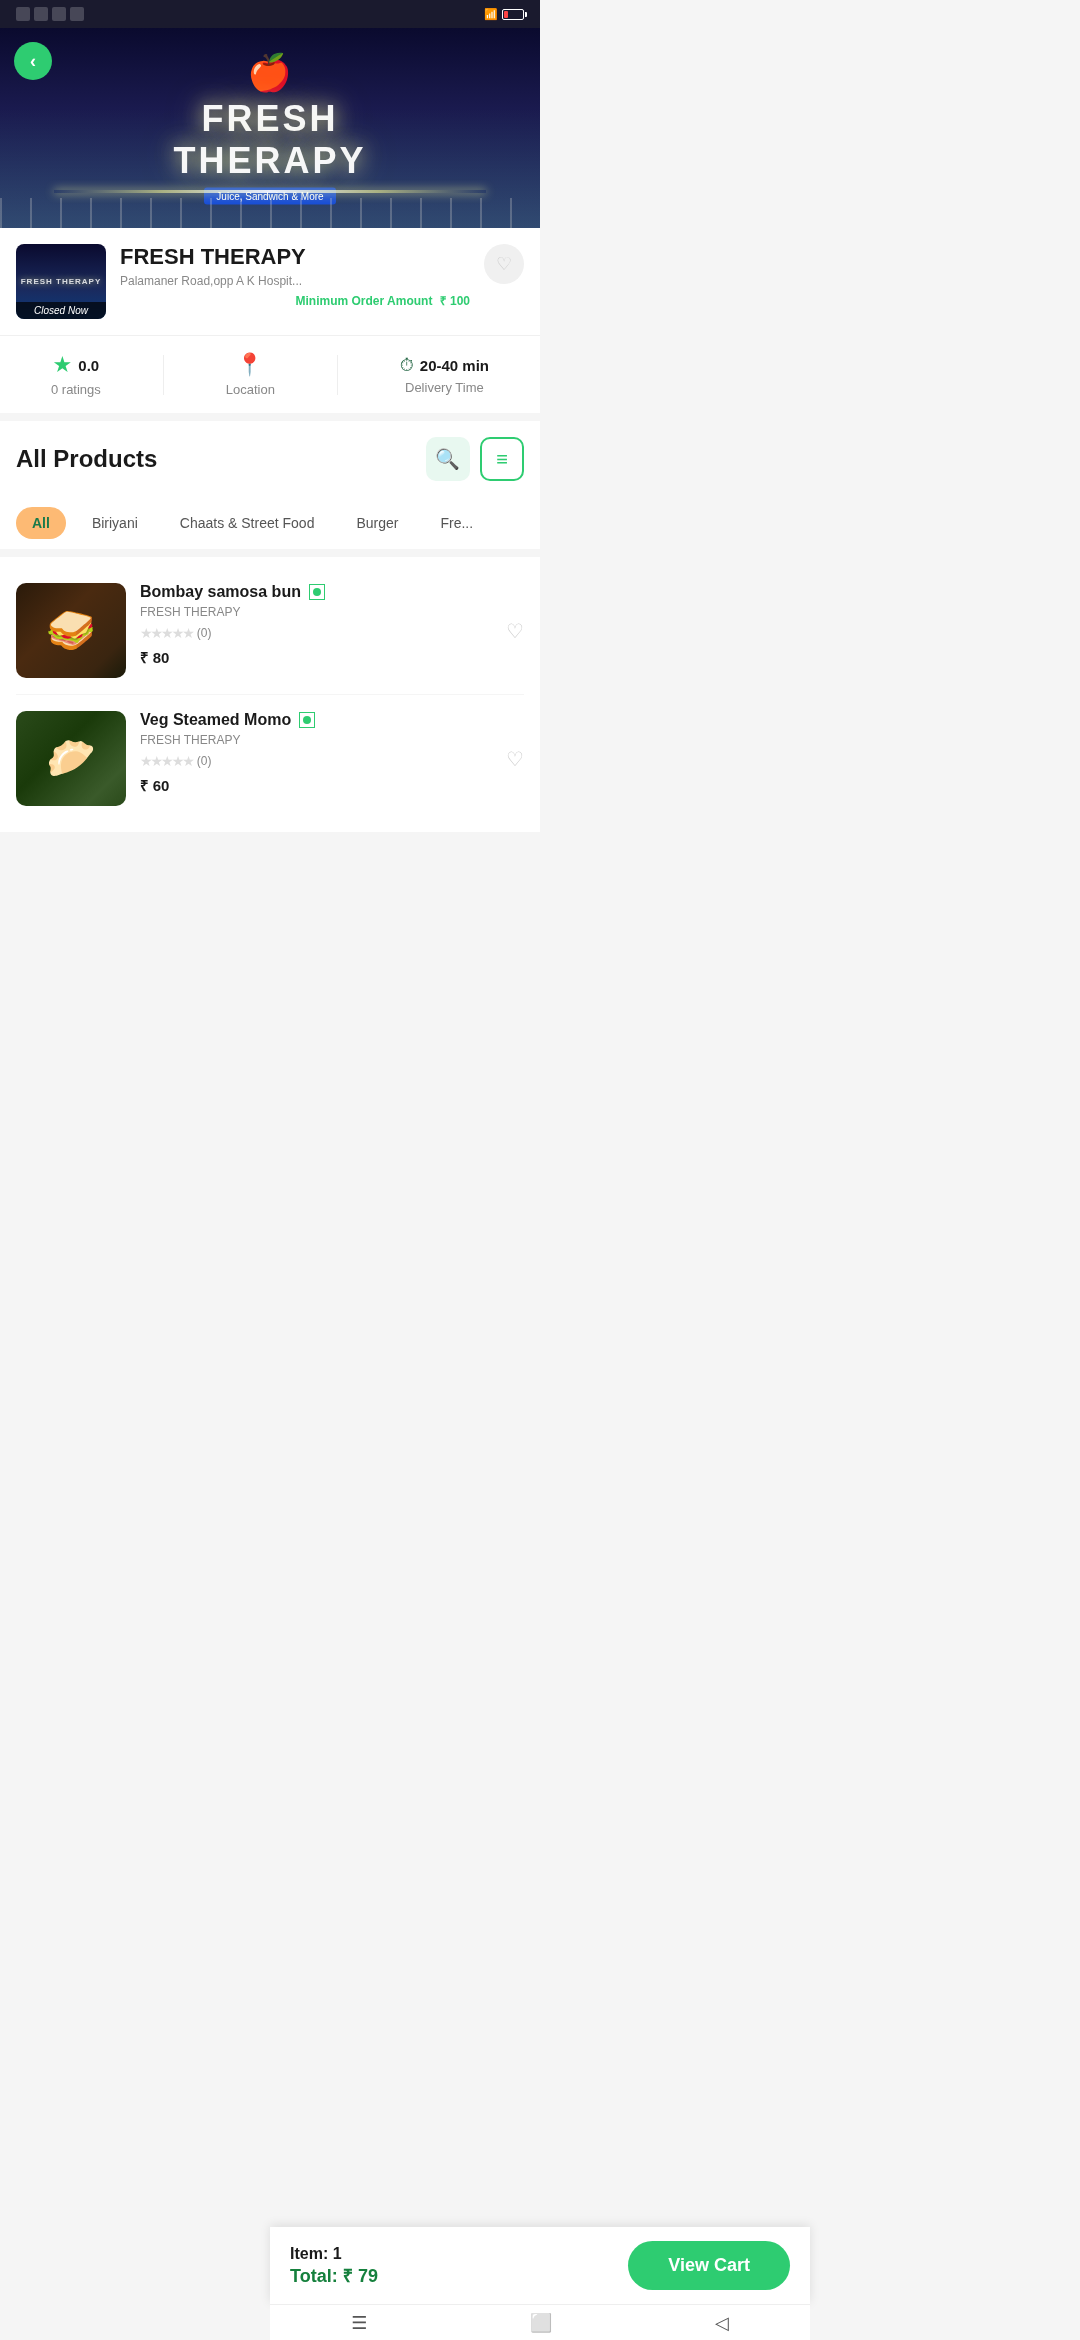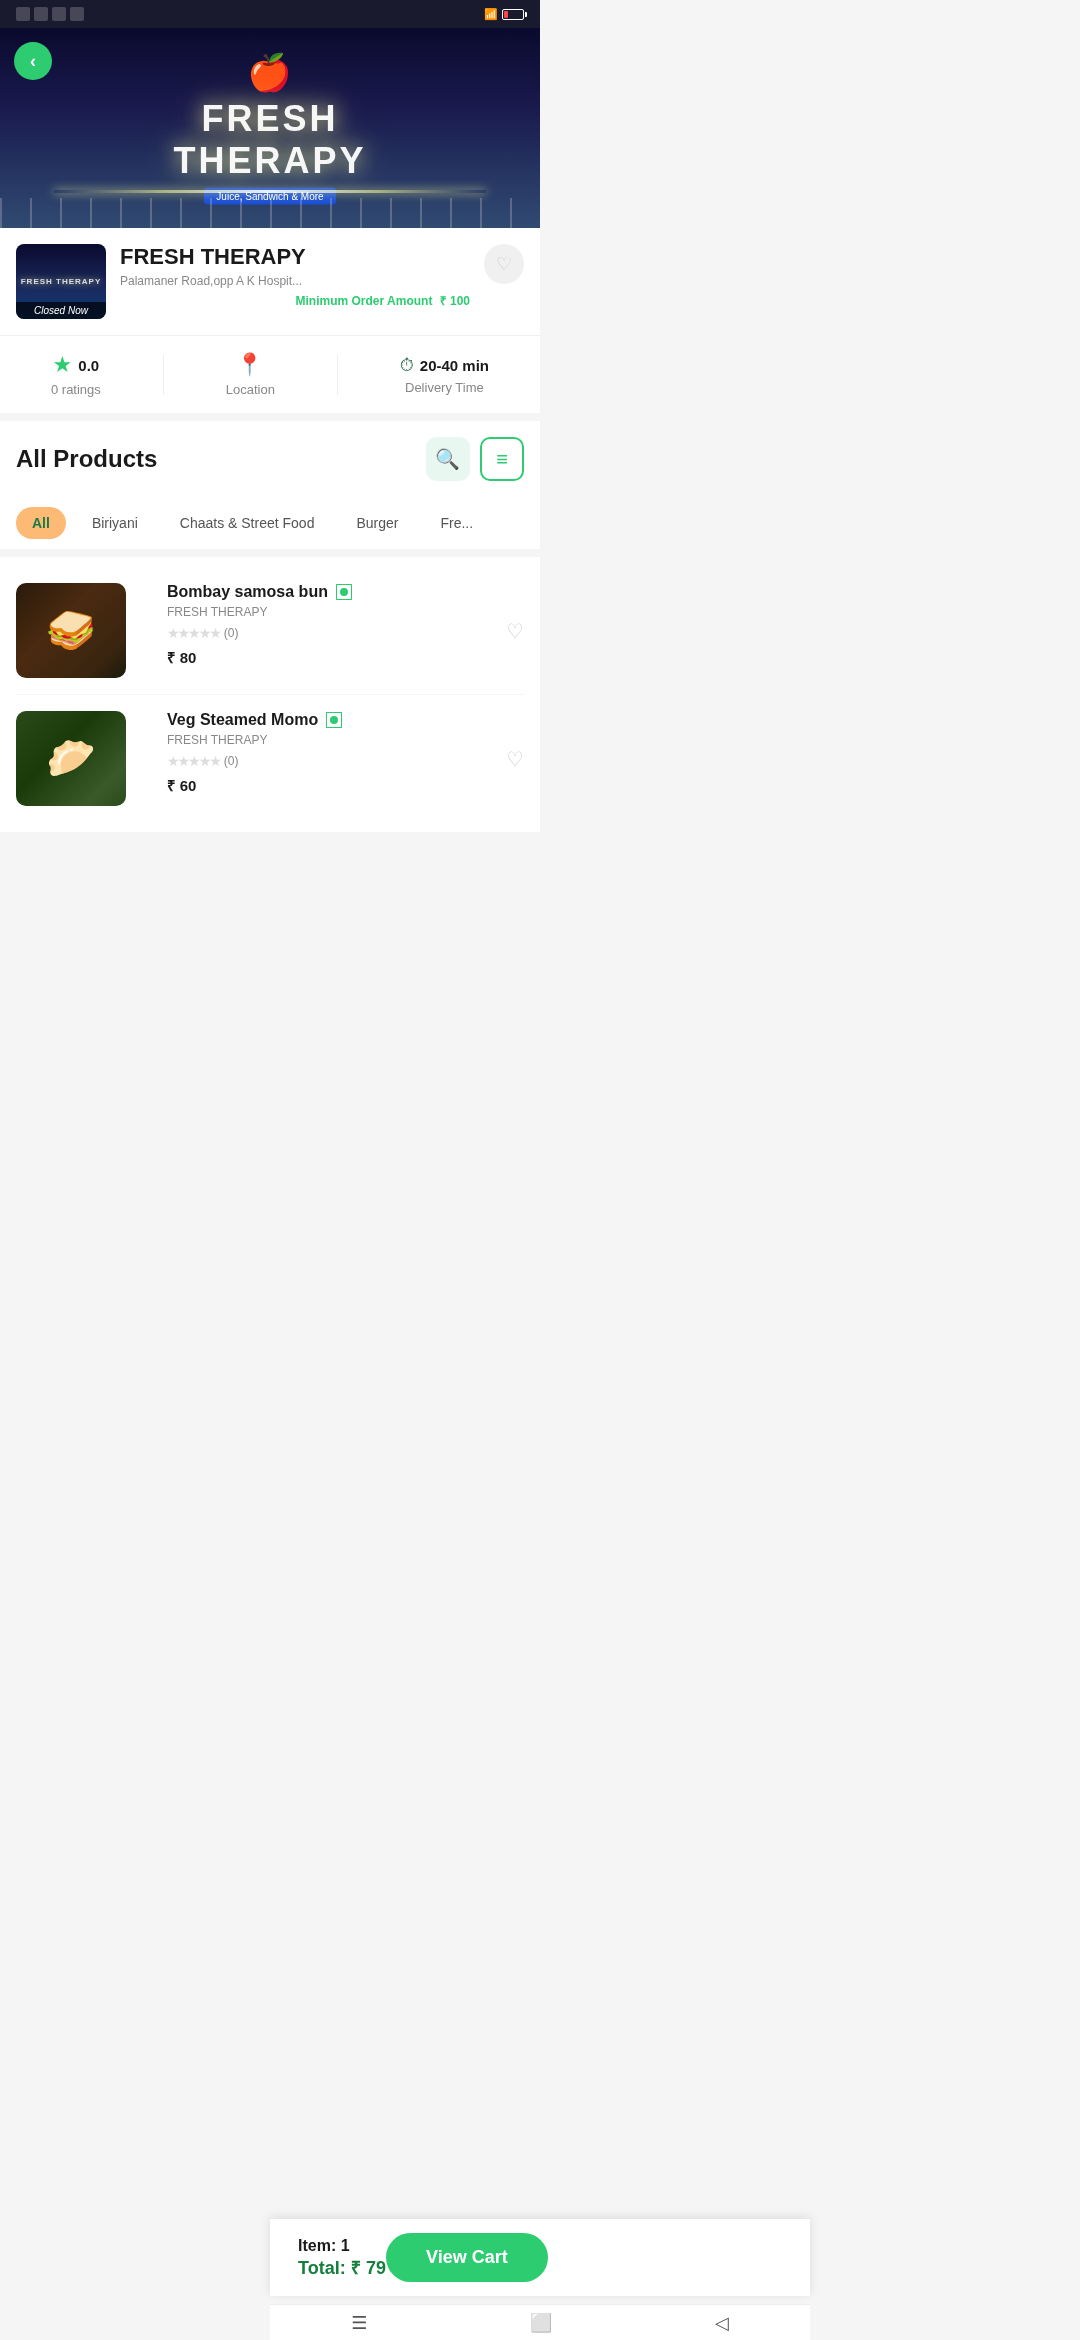"Bombay samosa bun" .product-details { margin-left: 27px -> none }
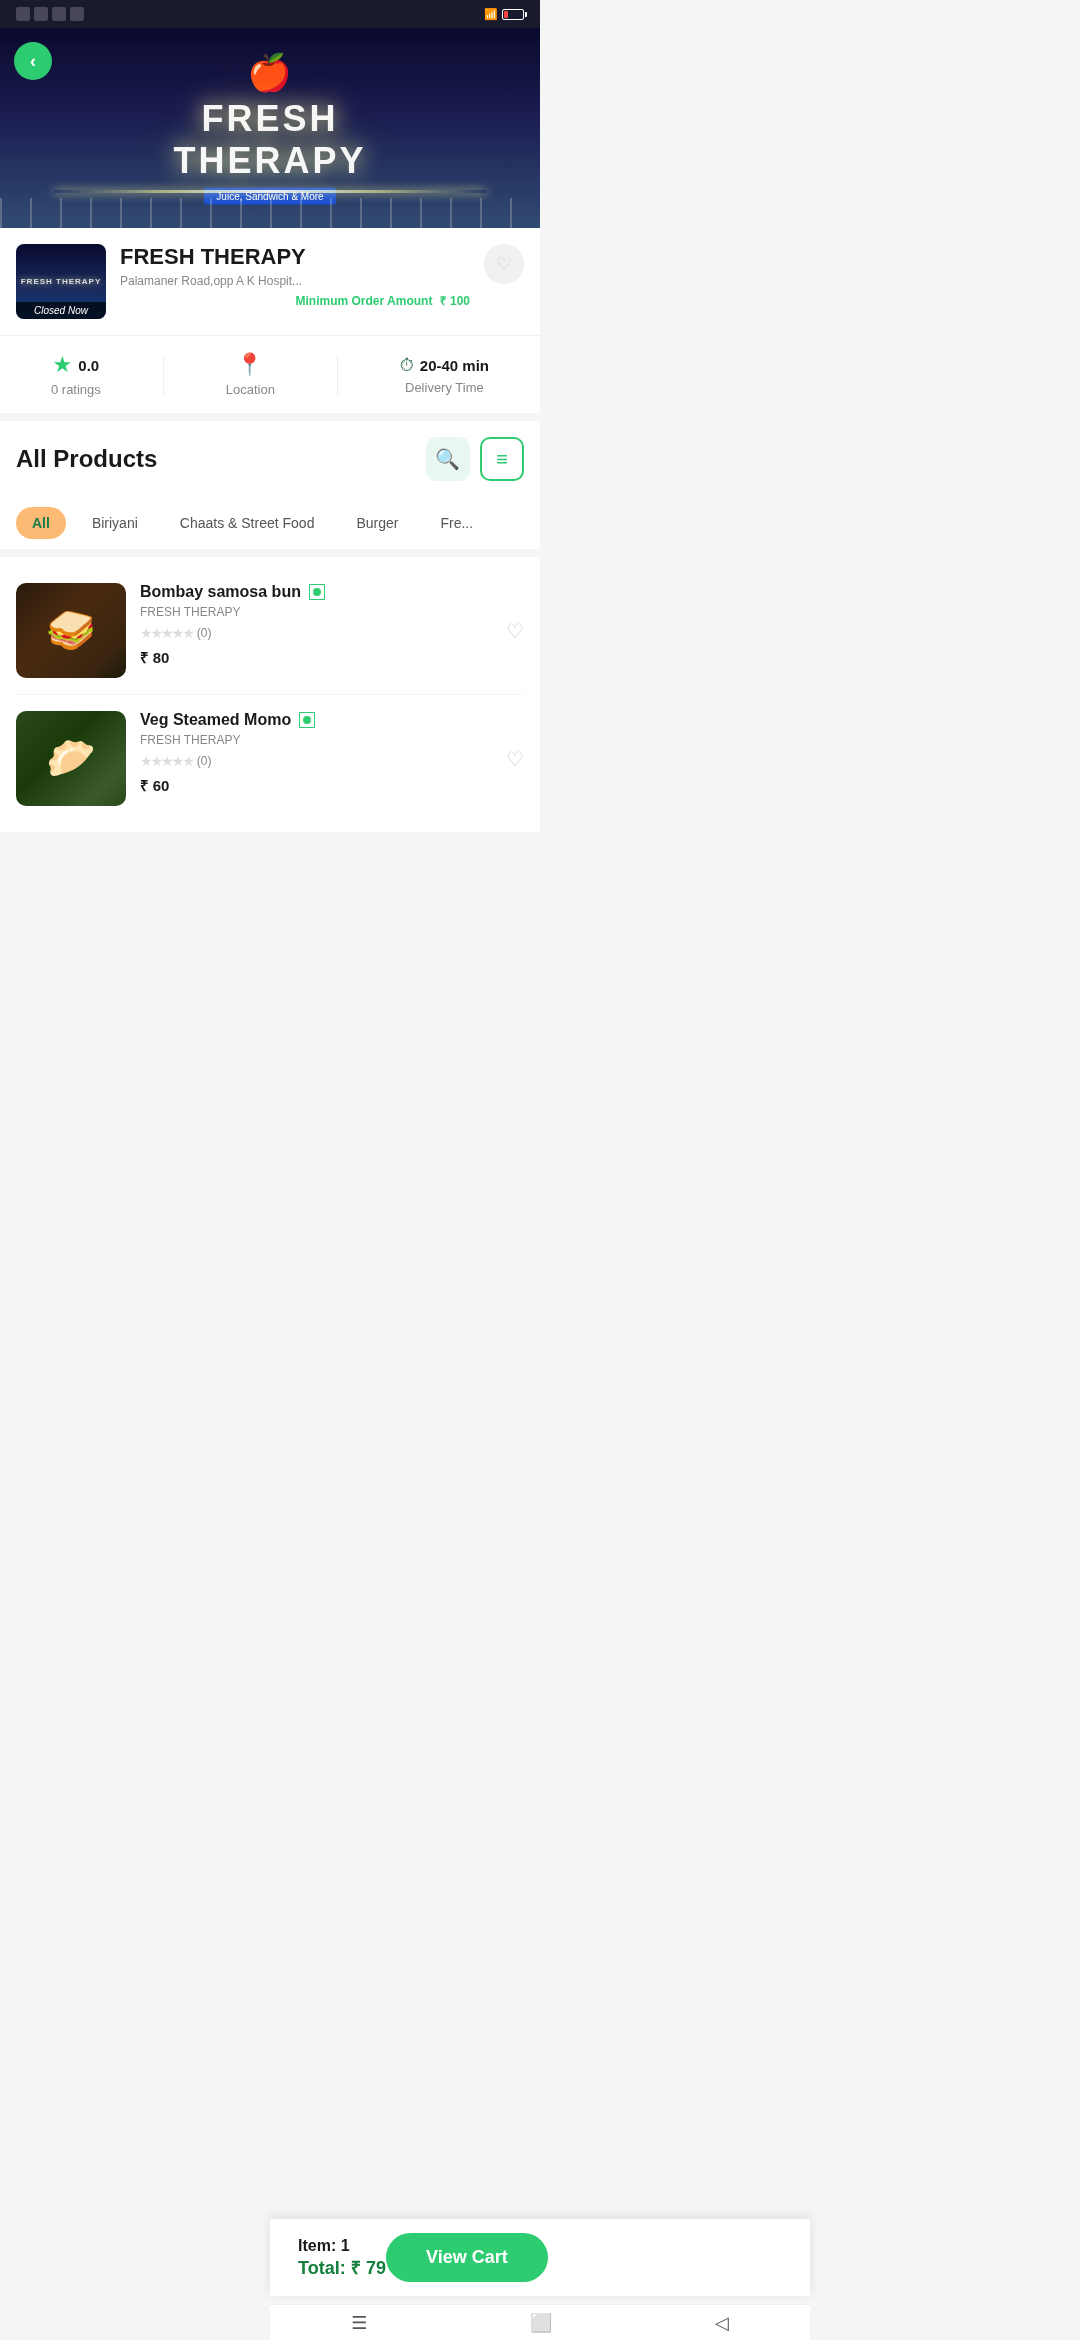"Item: 1" .bottom-cart { bottom: 44px -> 36px; justify-content: flex-start -> space-between; padding: 14px 28px -> 14px 20px }
